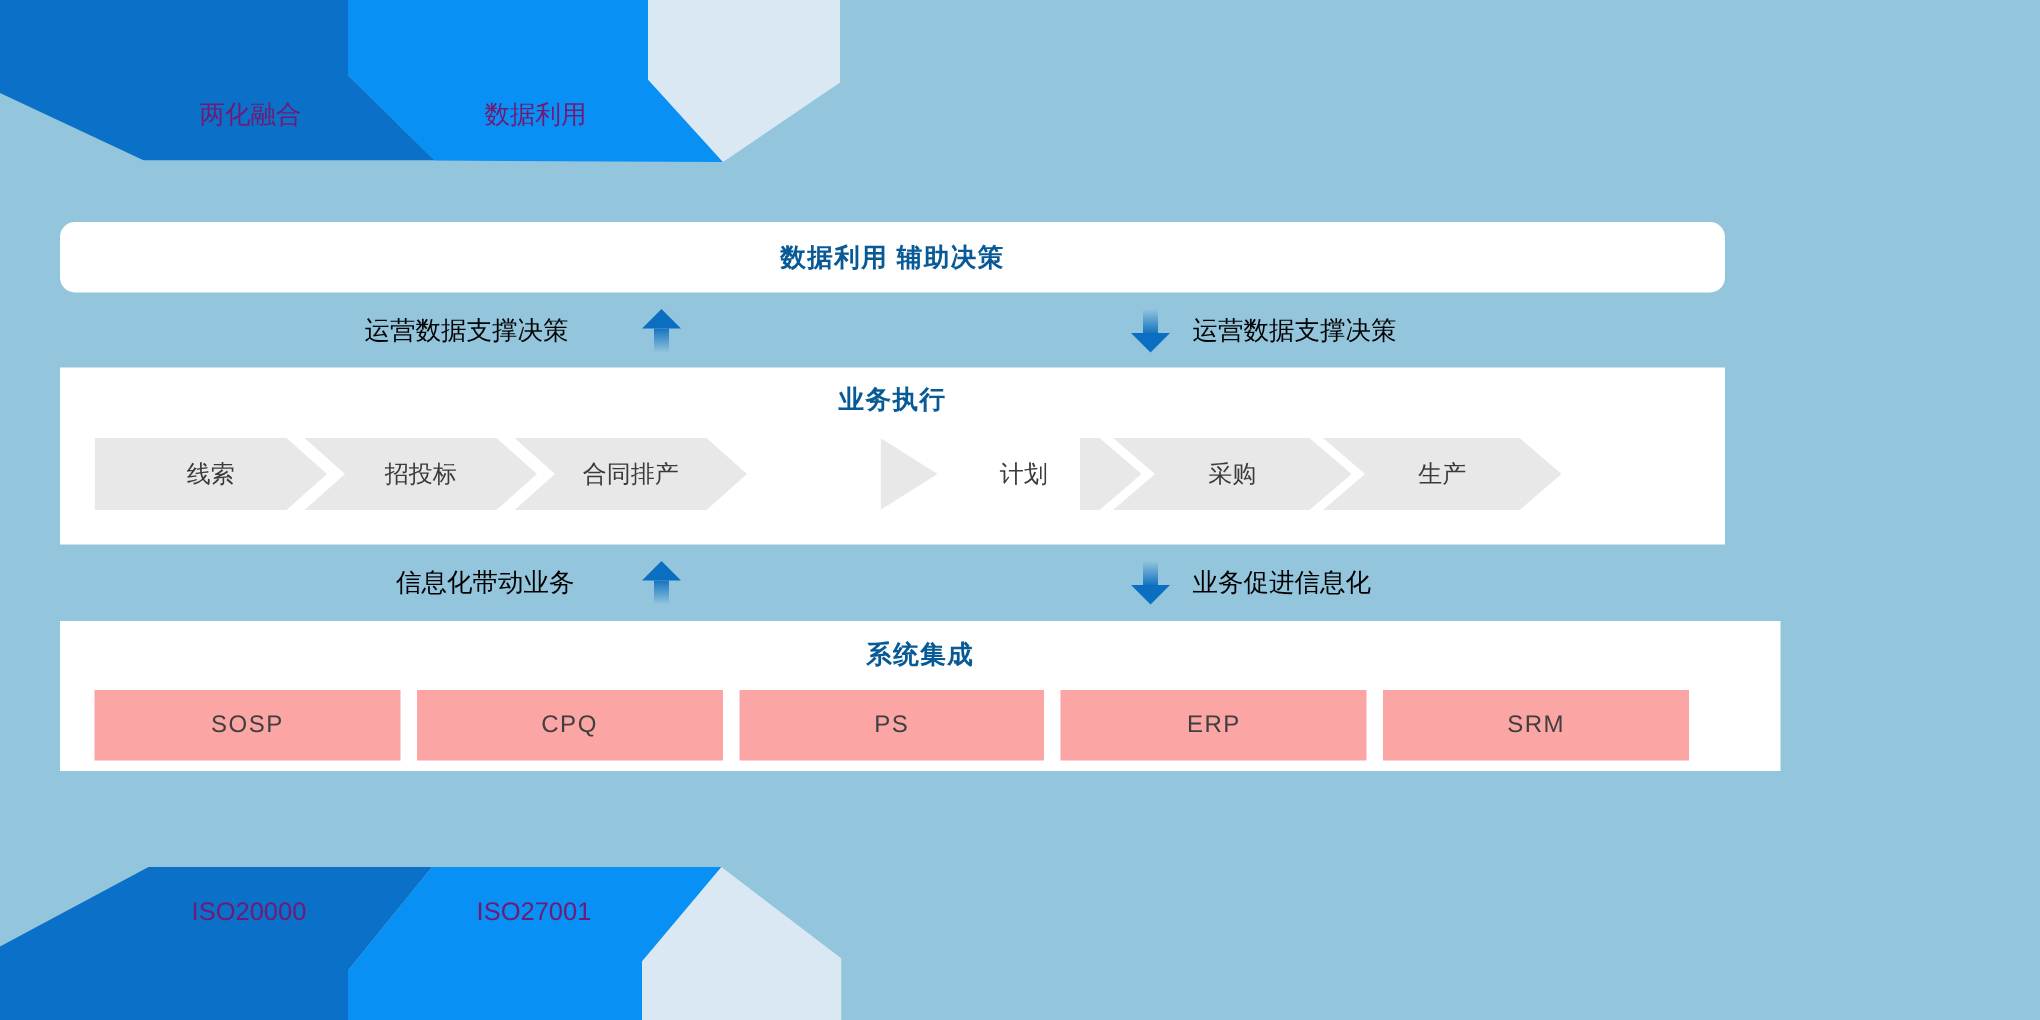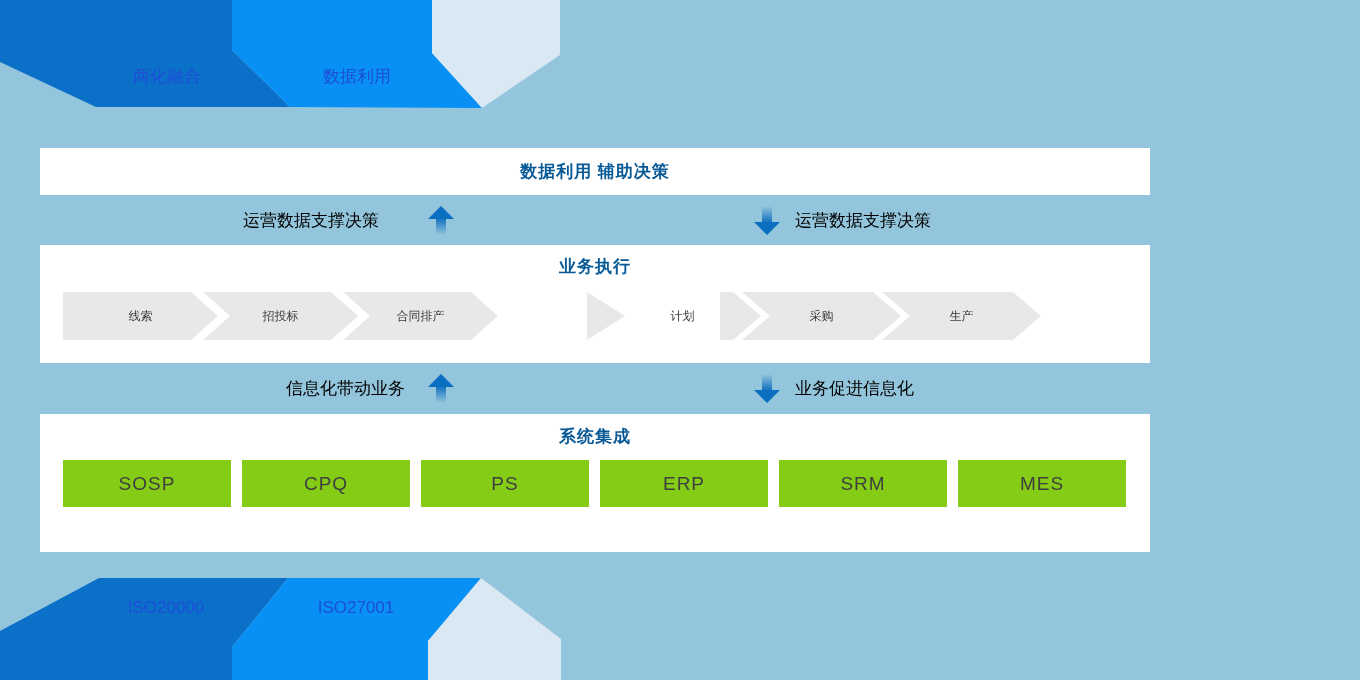"两化融合" .banner-label { color: #1d4ed8 -> #701a75 }
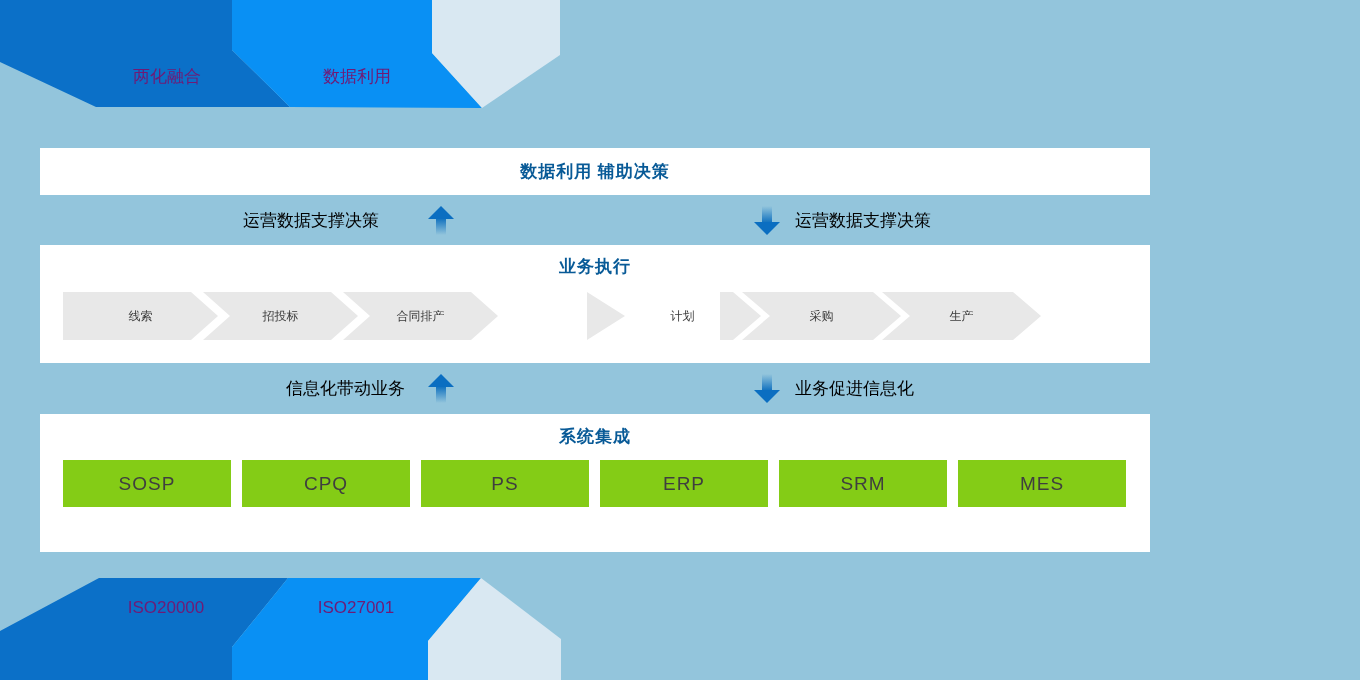"数据利用 辅助决策" #band-decision { border-radius: none -> 10px }
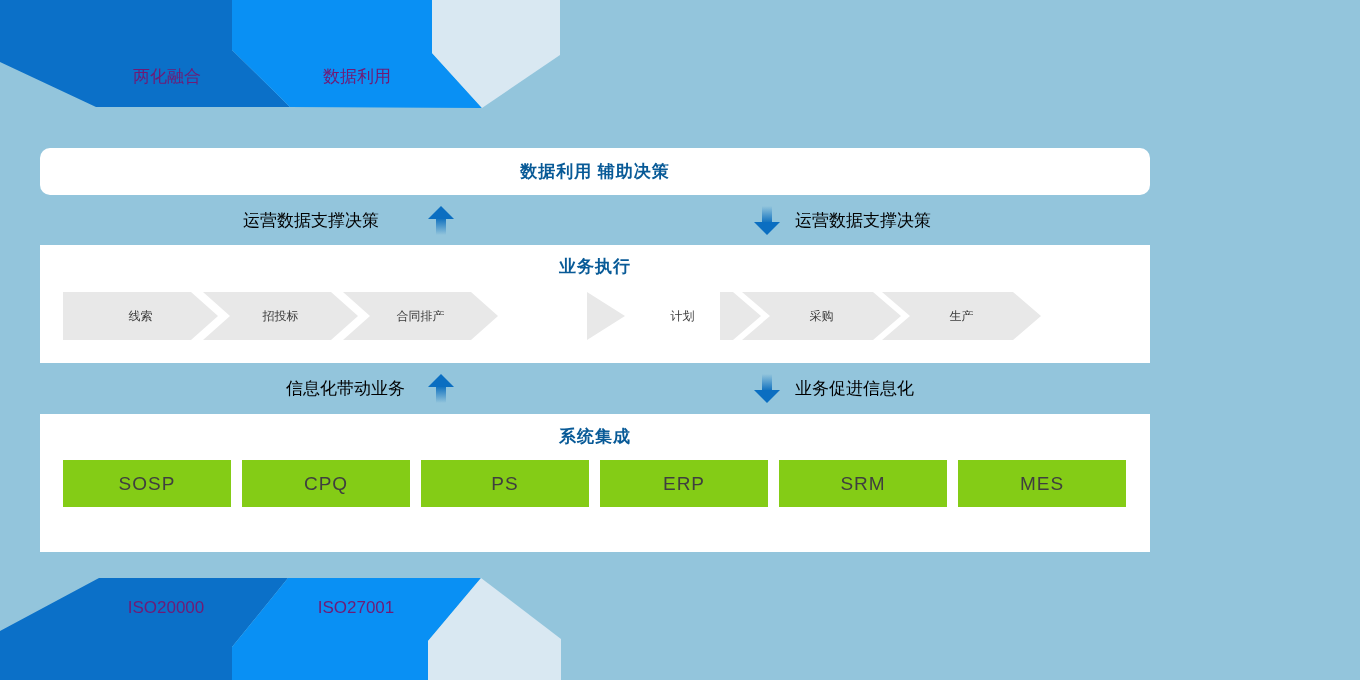"线索" .chev { font-size: 12px -> 16px }
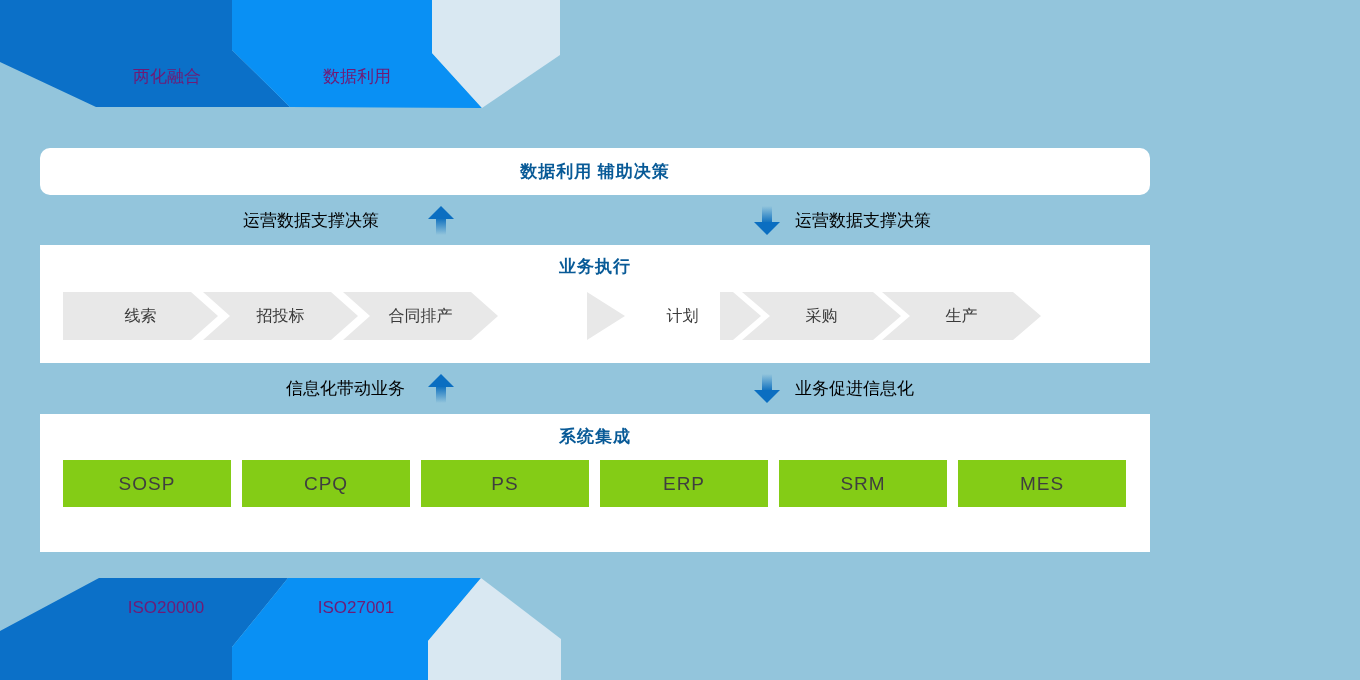"信息化带动业务" div.flow-text { left: 286px -> 264px }
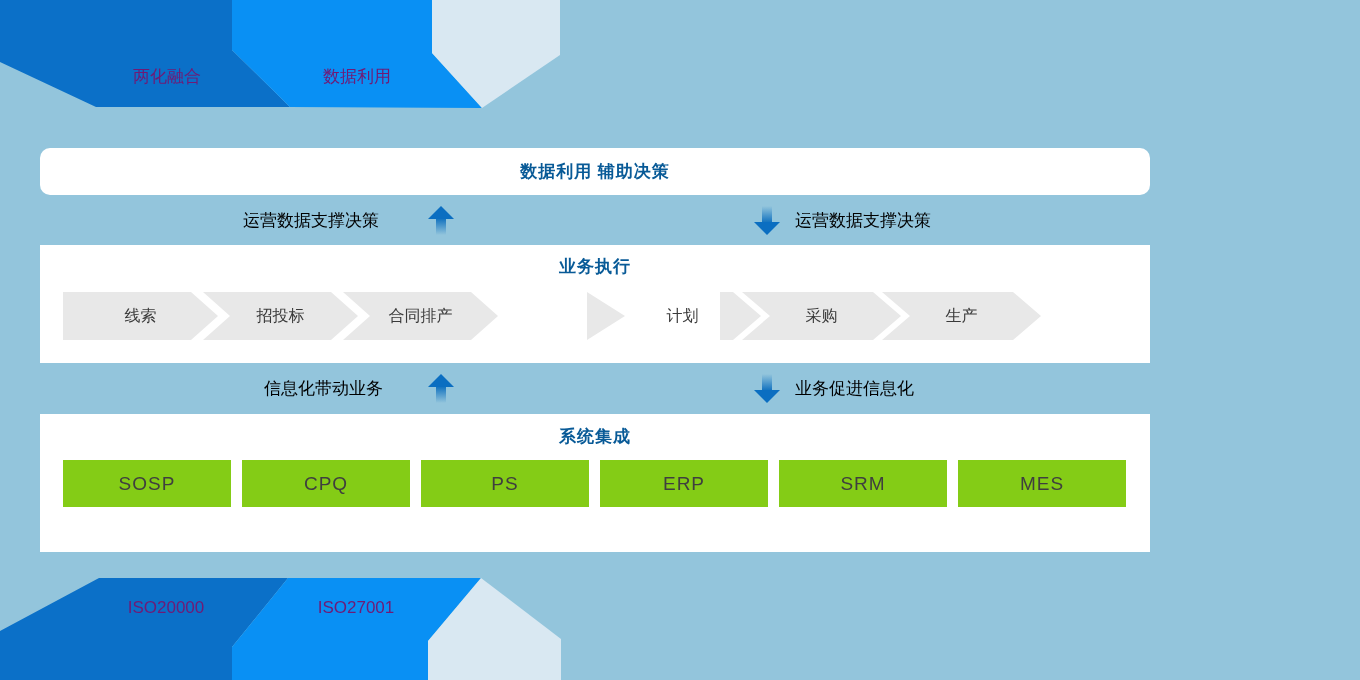"系统集成" #band-integration { height: 138px -> 100px; padding-left: none -> 37px }
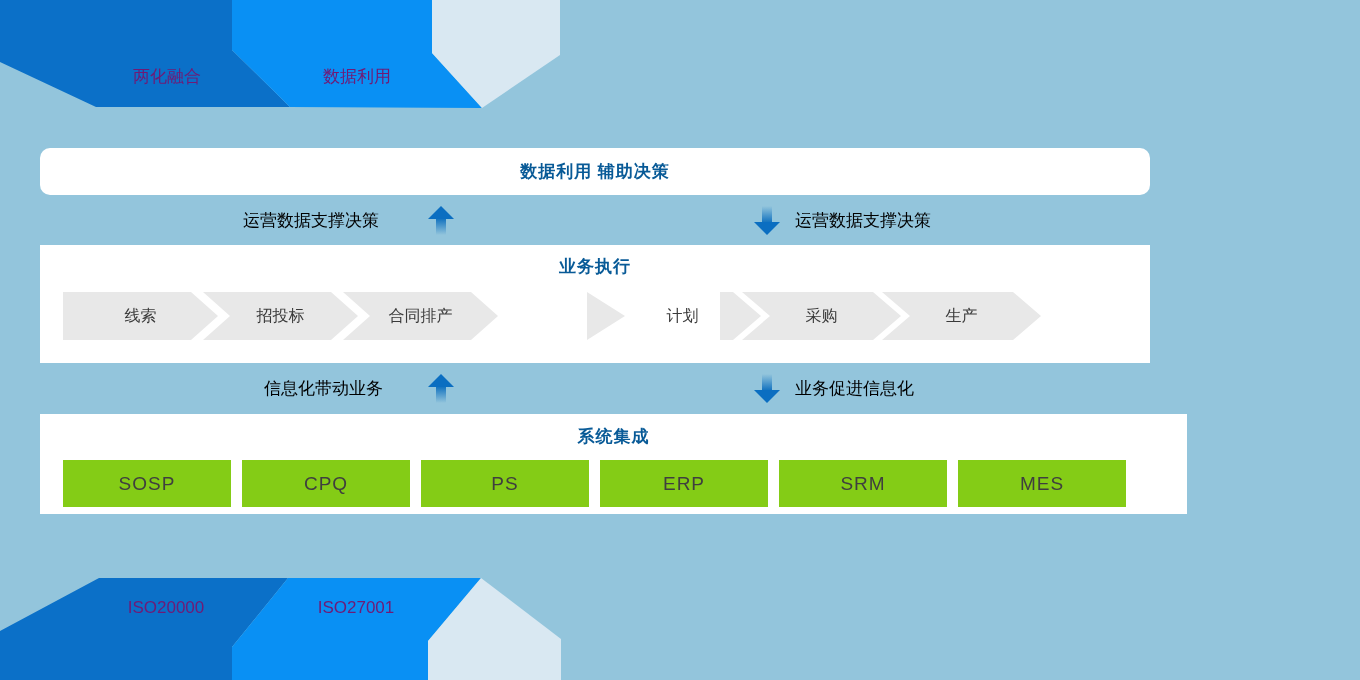"SOSP" .sysbox { background: #84cc16 -> #fca5a5; font-size: 19px -> 16px }
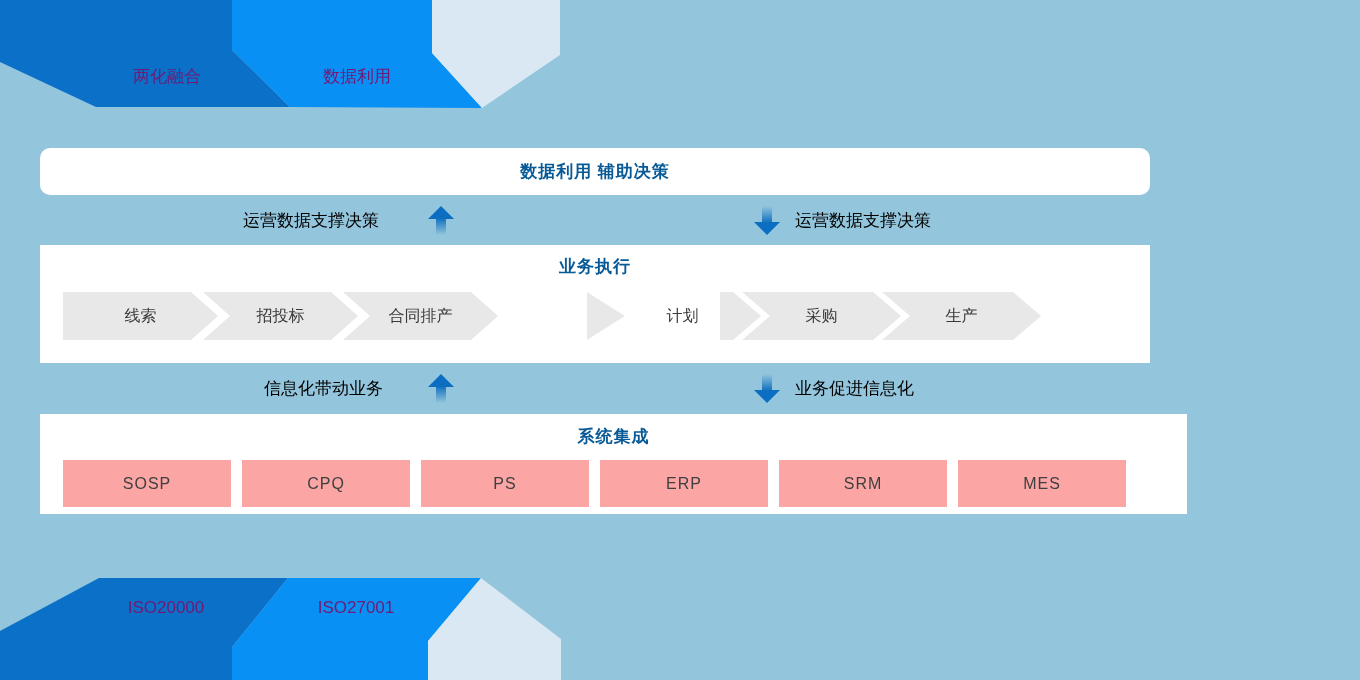"MES" div.sysbox { html: <div>MES</div> -> none }
